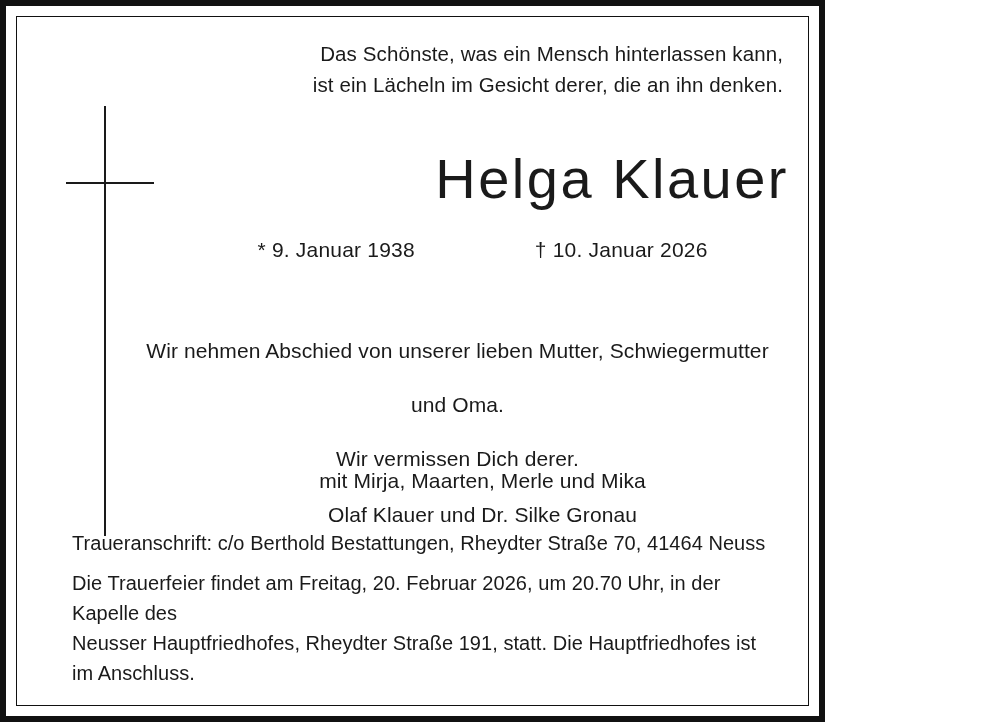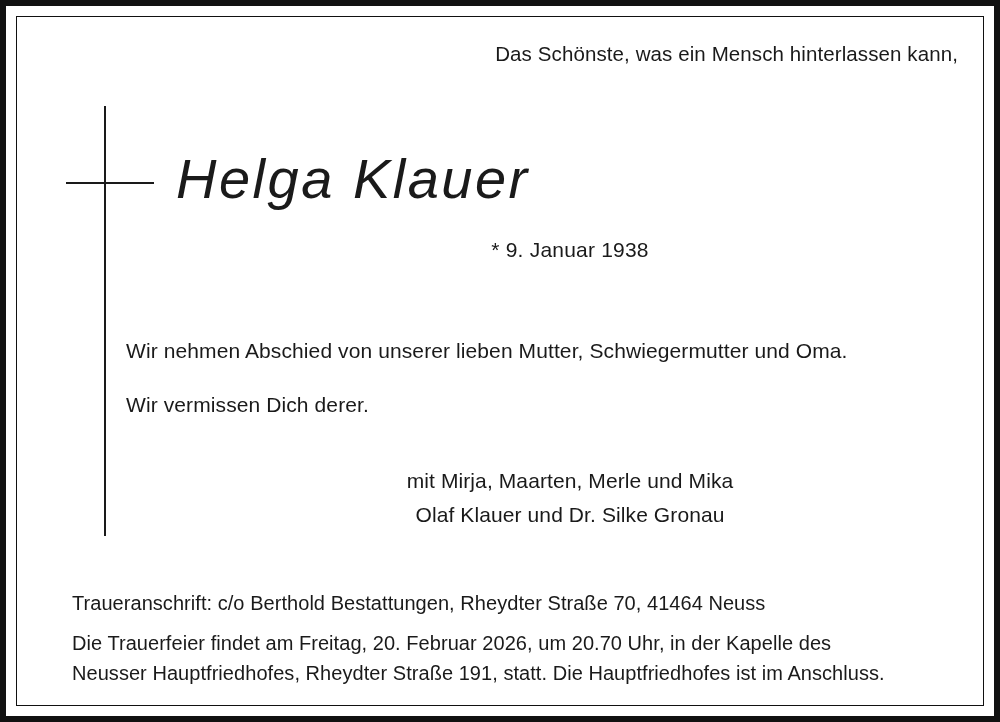"Das Schönste, was ein Mensch" .notice { width: 1000px -> 825px }
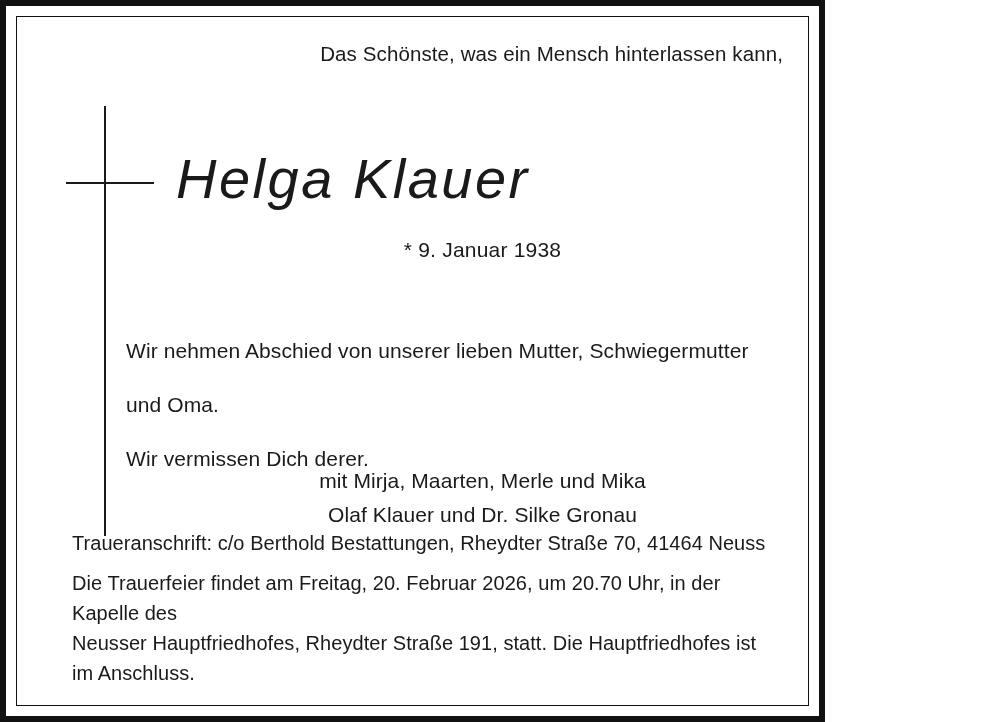"ist ein Lächeln im Gesicht" div { html: none -> <div>ist ein Lächeln im Gesicht derer, die an ihn denken.</div> }
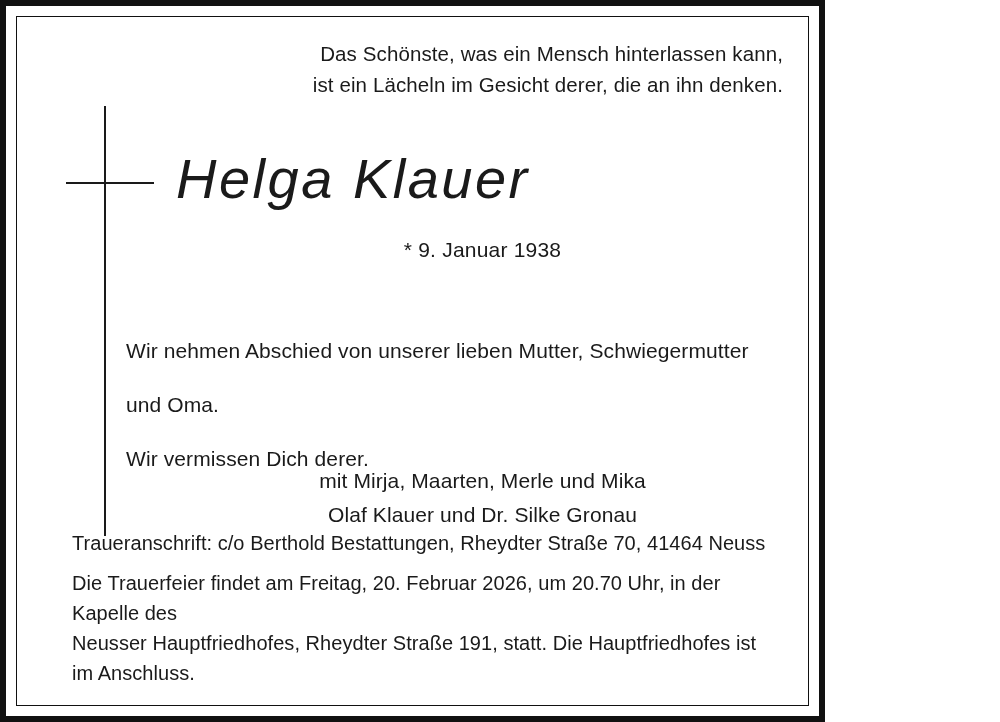"Helga Klauer" .name { font-style: italic -> none; text-align: left -> right }
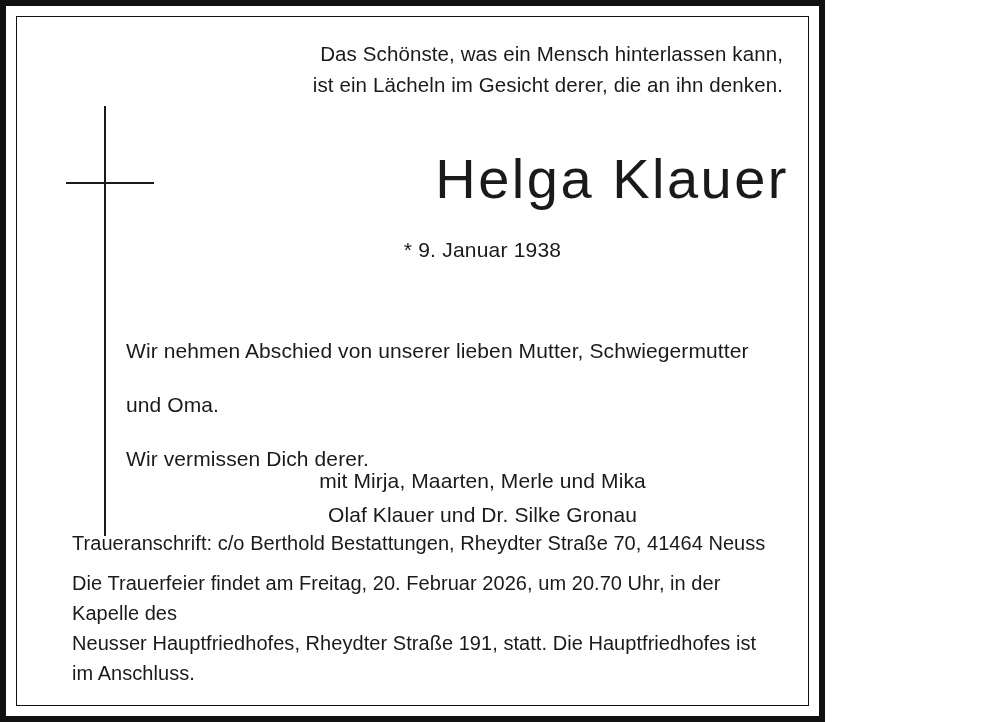"† 10. Januar 2026" span { html: none -> <span>† 10. Januar 2026</span> }
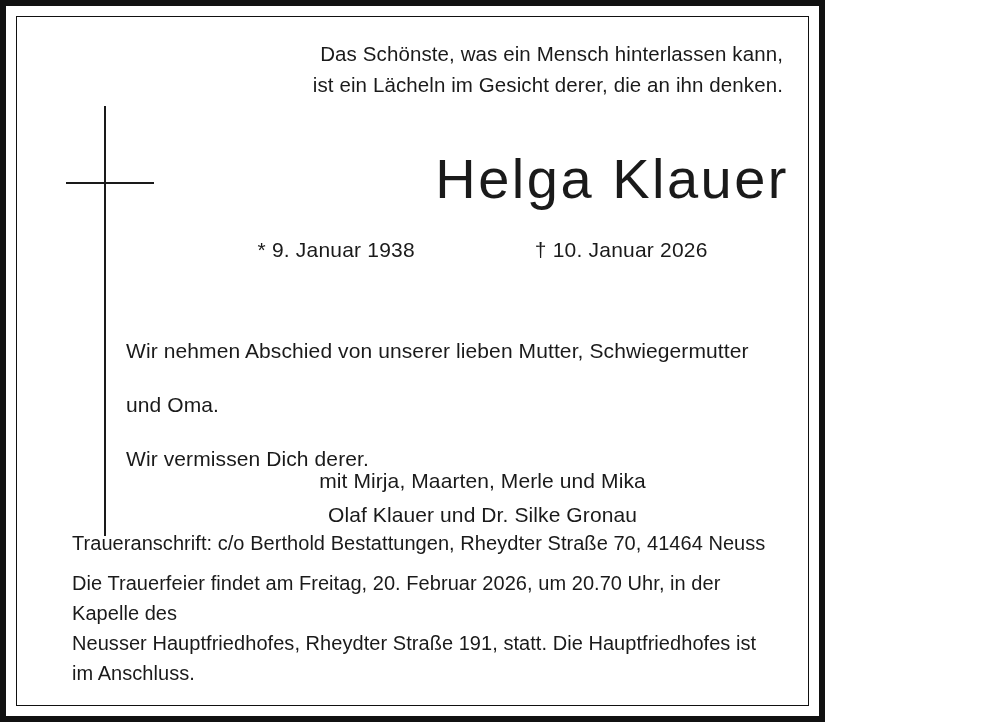"Wir nehmen Abschied von unserer" .message { text-align: none -> center }
